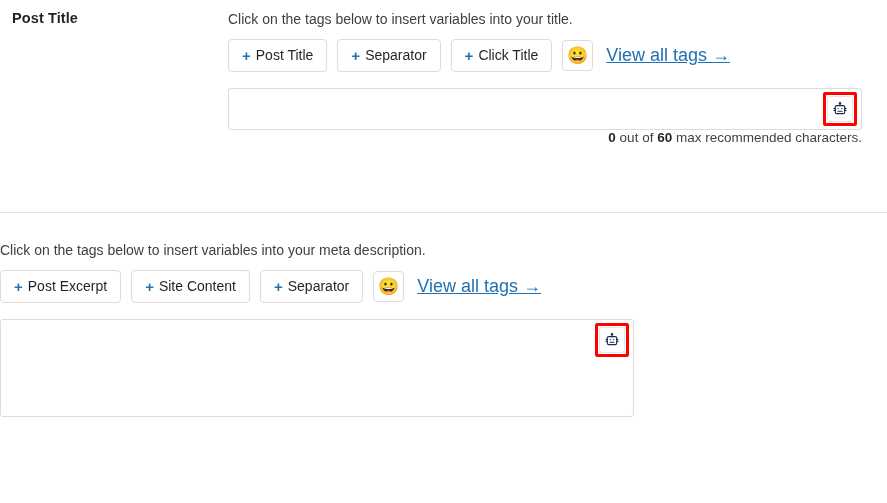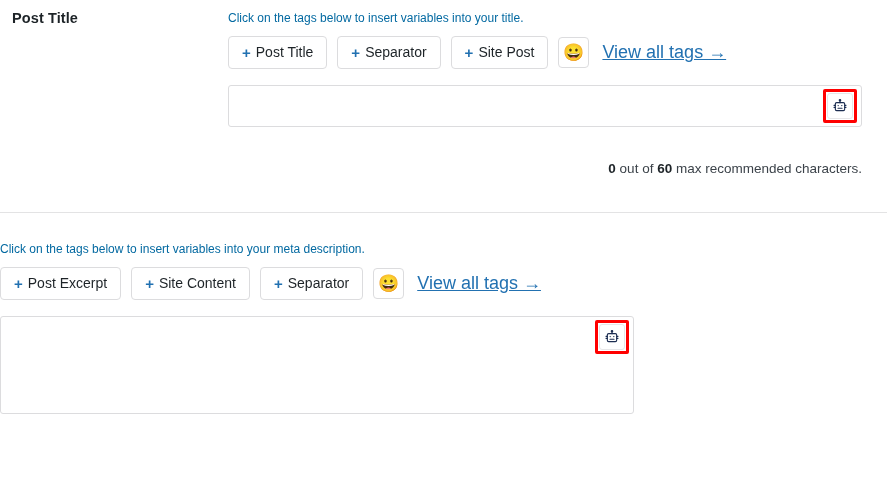"Click on the tags below" .hint-text { color: #0369a1 -> #404040; font-size: 12px -> 14px }
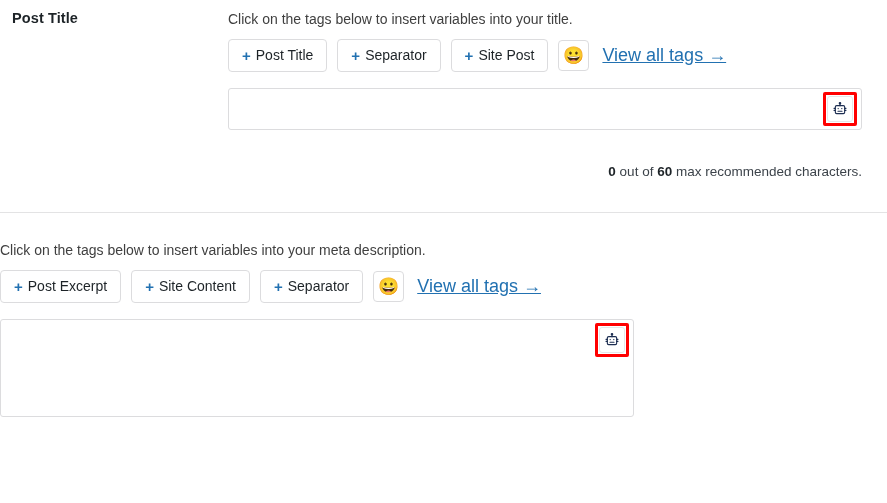"Site Post" span { text: Site Post -> Click Title }
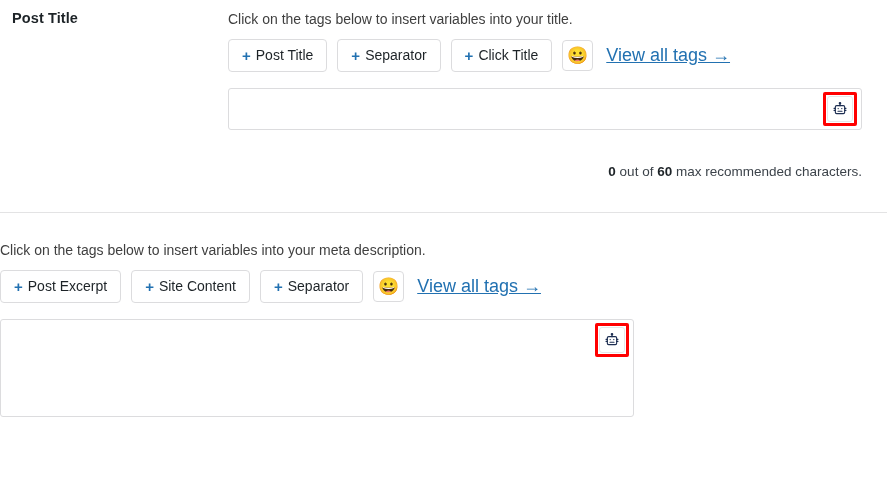"0 out of 60 max" div.counter { margin-top: 34px -> none }
